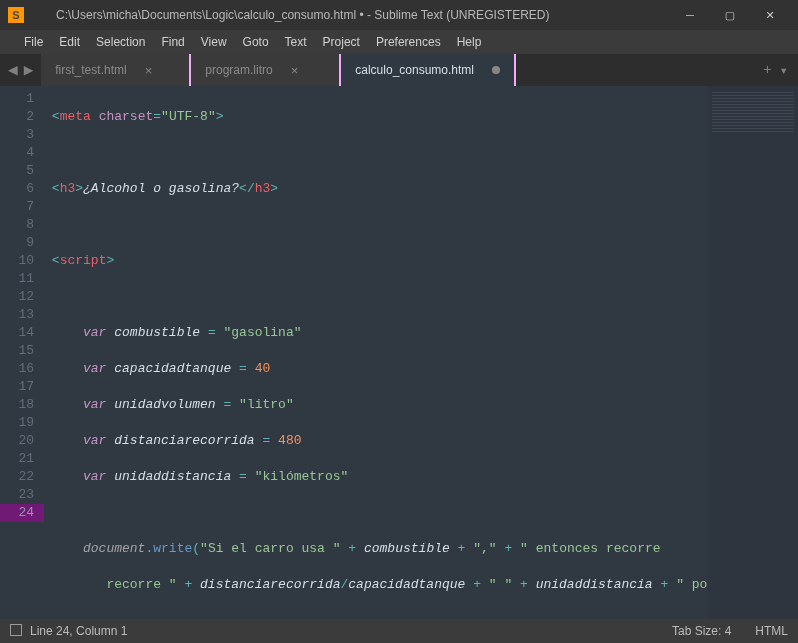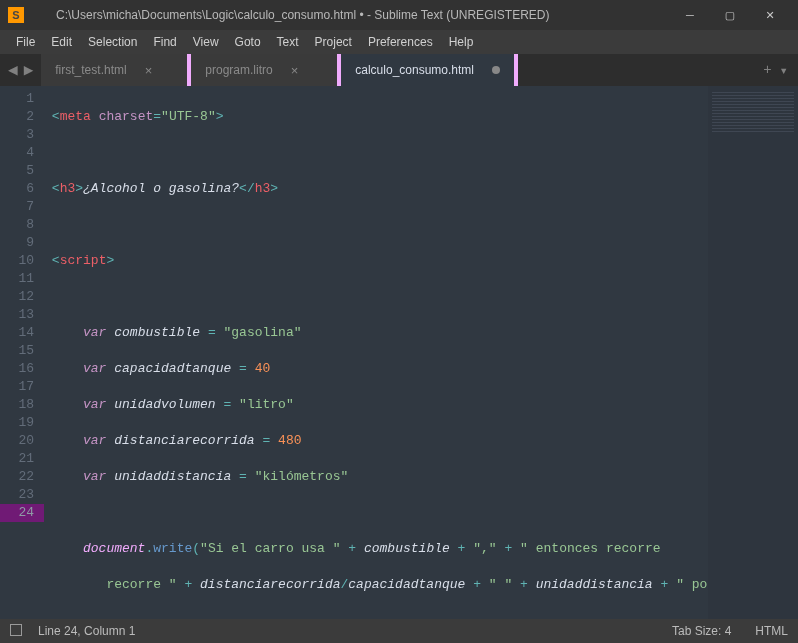"File" .menubar { padding: 0 8px -> 0 16px }
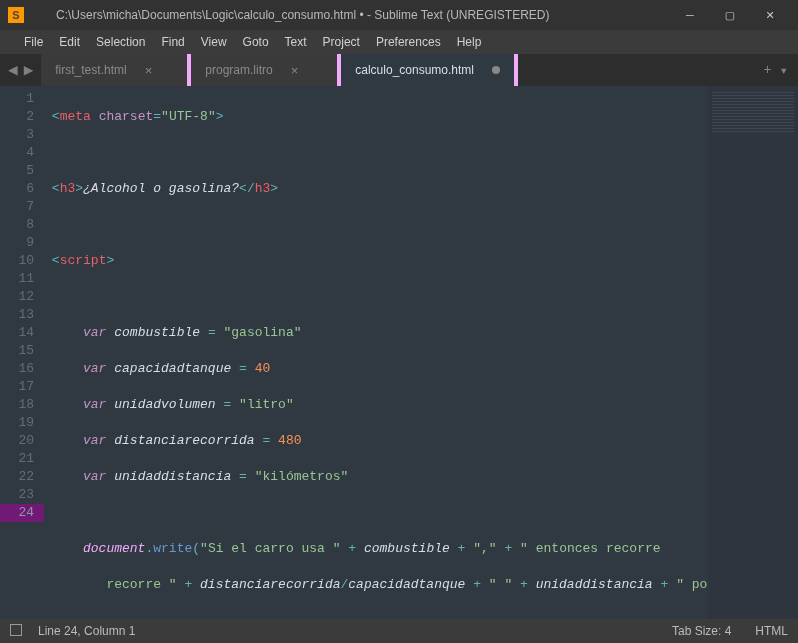"first_test.html" .tab { border-right: 4px solid #f0abfc -> 2px solid #f0abfc }
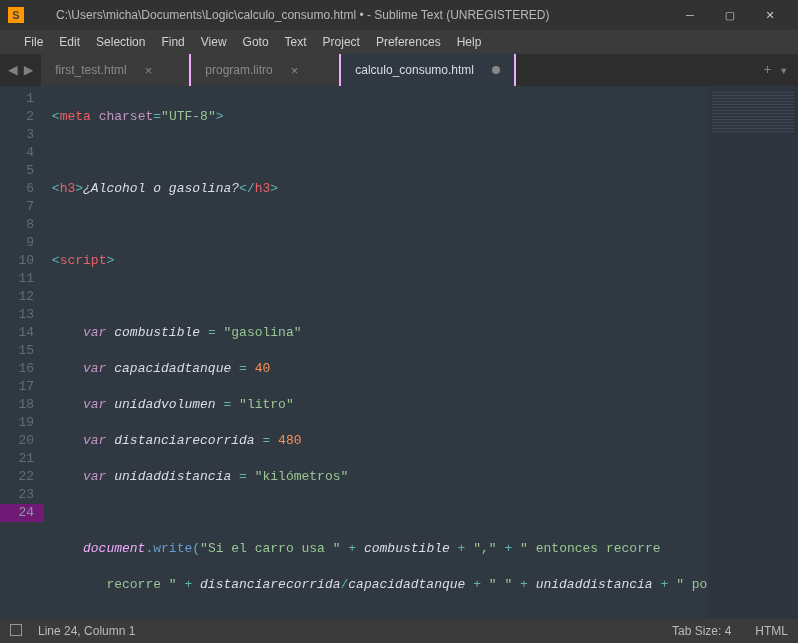"document" .o { color: #f0abfc -> #a3a3a3 }
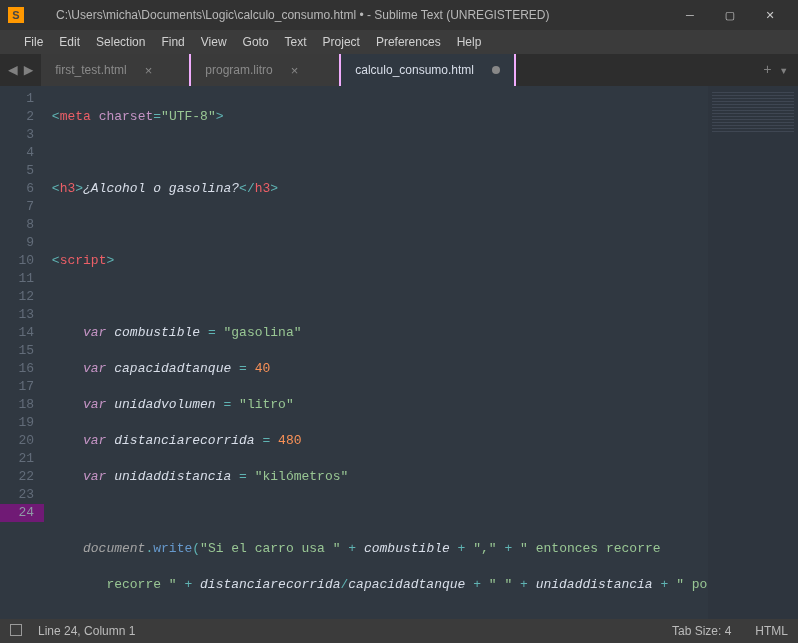"Line 24, Column 1" .statusbar .sb-left { gap: 16px -> 8px }
